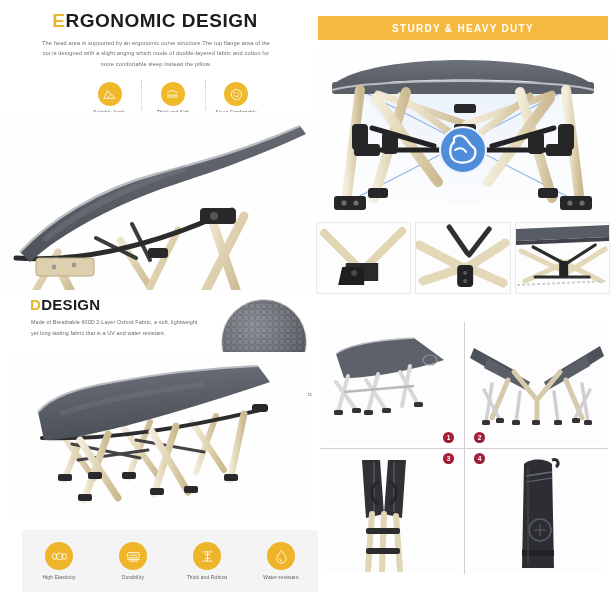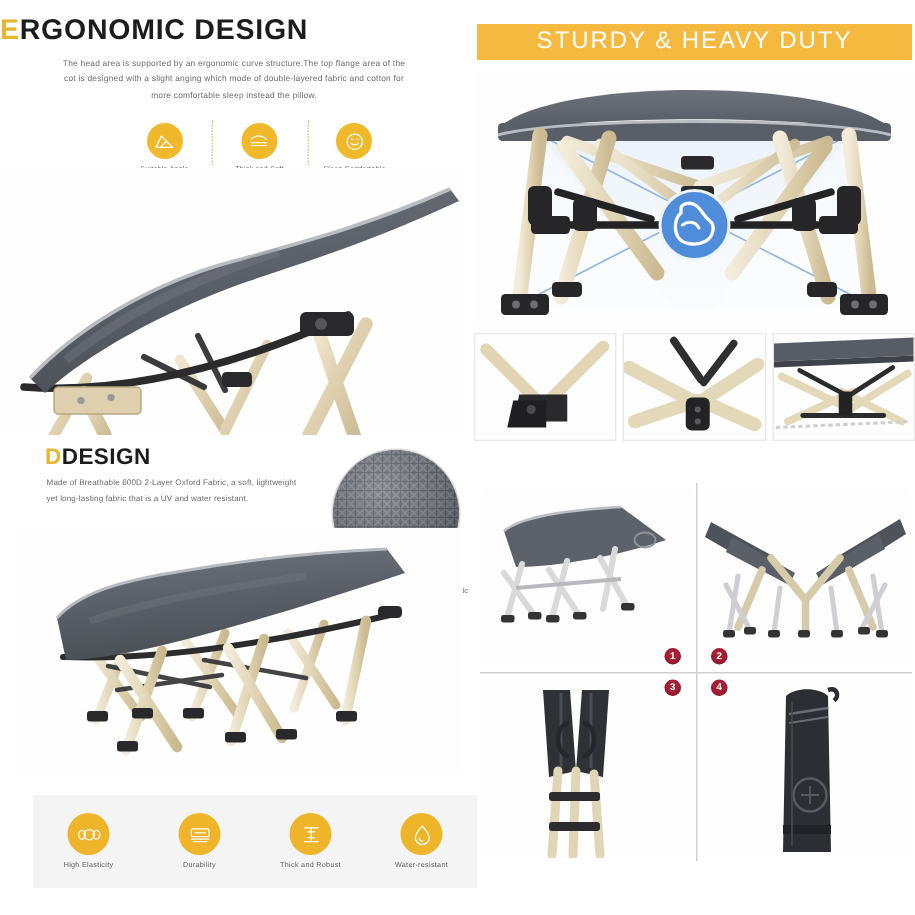"ERGONOMIC DESIGN" .erg-title { text-align: none -> center }
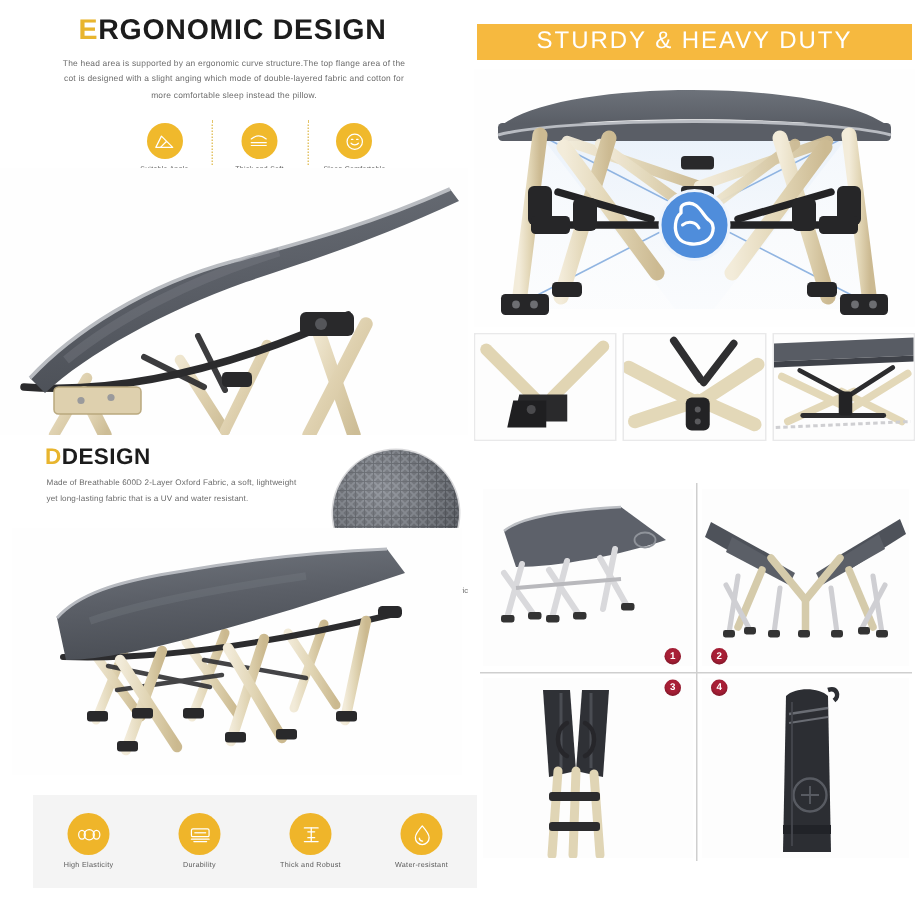"STURDY & HEAVY DUTY" .banner { font-size: 16px -> 10px; font-weight: 400 -> 700 }
